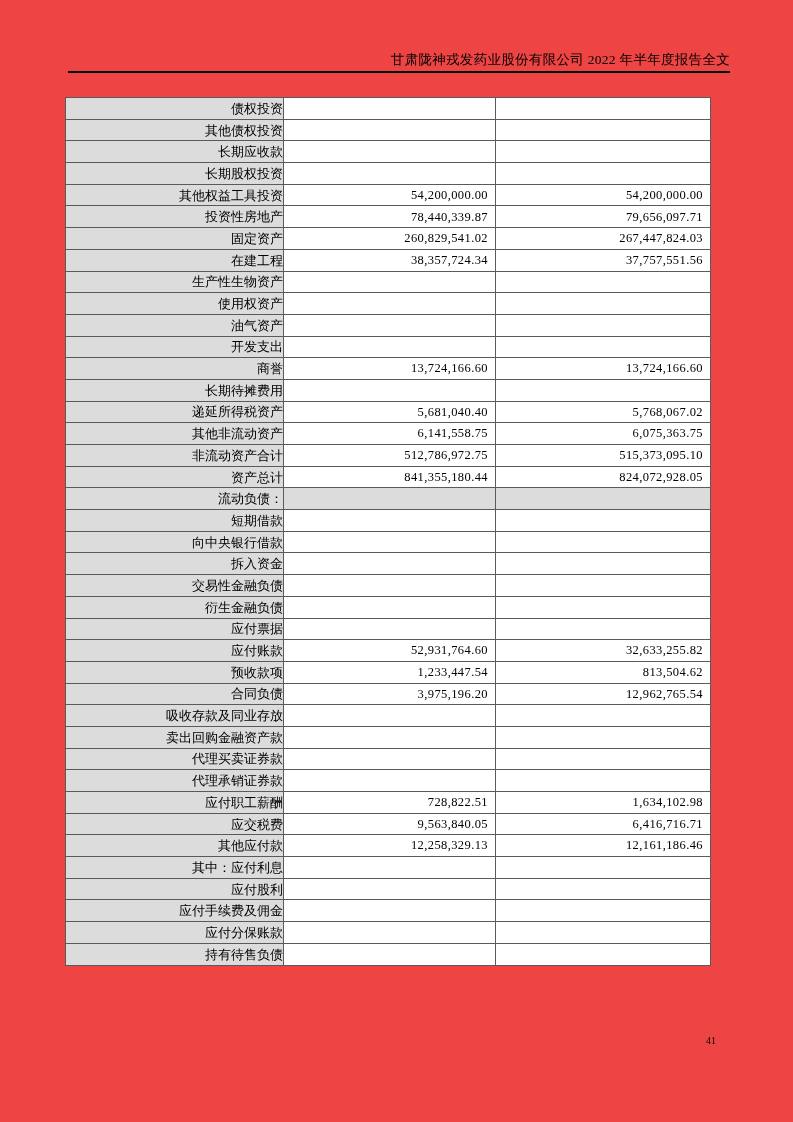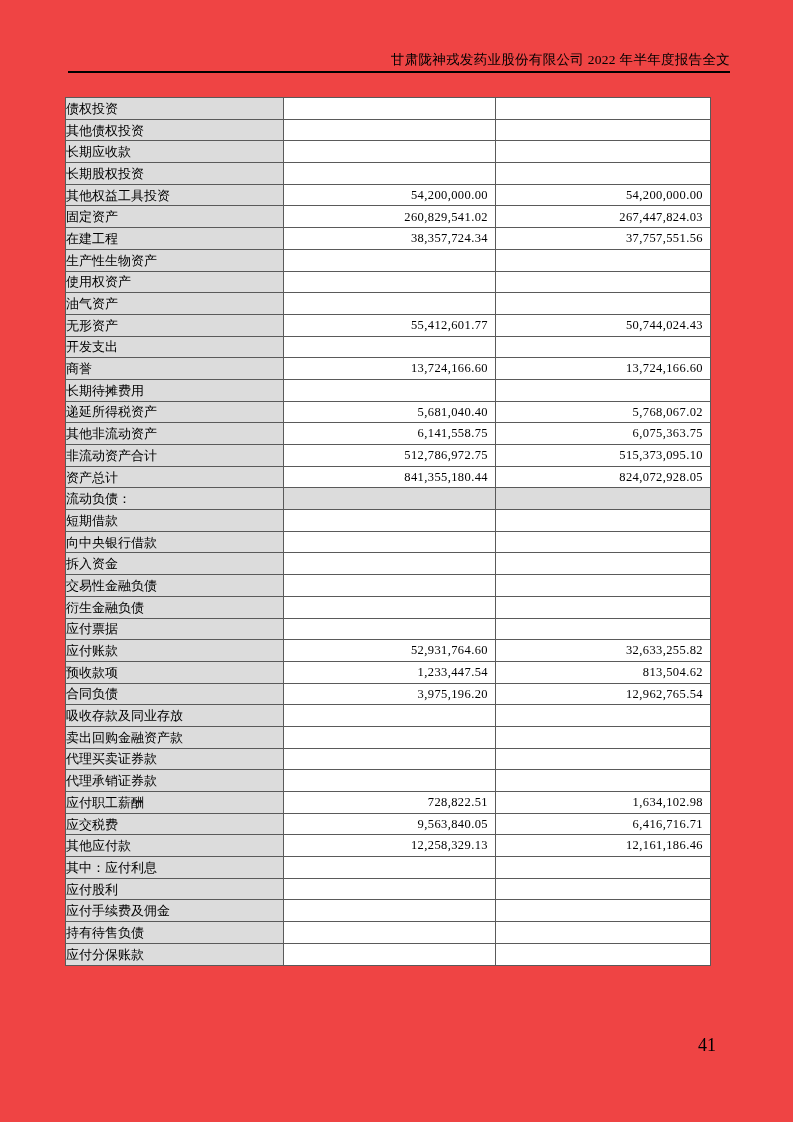"债权投资" .balance-table td.label-cell { text-align: left -> right }
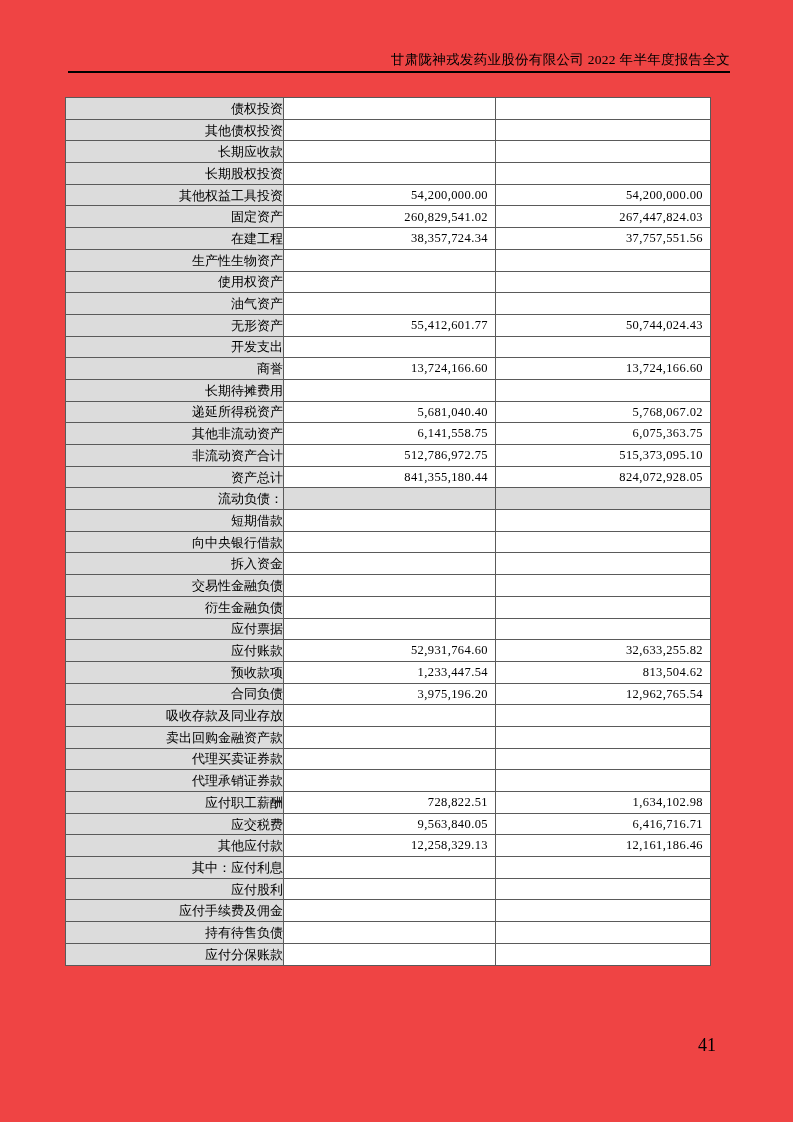"投资性房地产" tr { html: none -> <tr> <td>投资性房地产</td> <td>78,440,339.87</td> <td>79,656,097.71</td> </tr> }
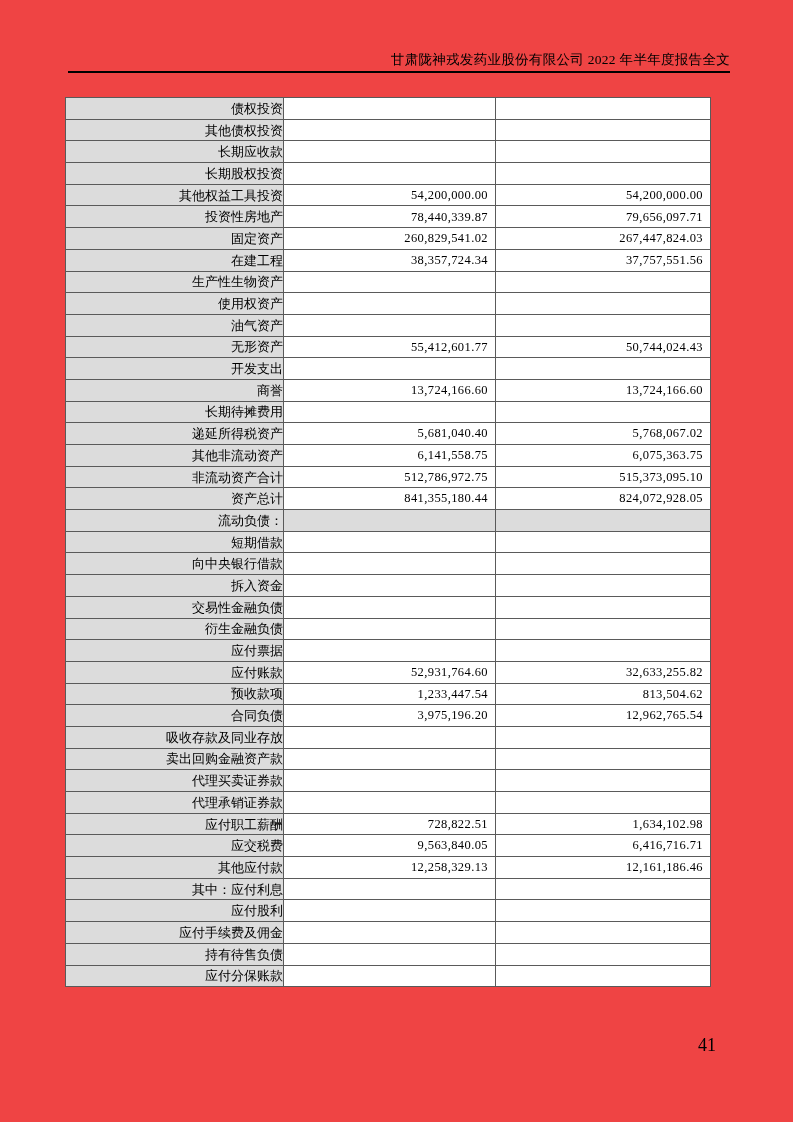"无形资产" tr { html: <tr> <td>无形资产</td> <td>55,412,601.77</td> <td>50,744,024.43</td> </tr> -> none }
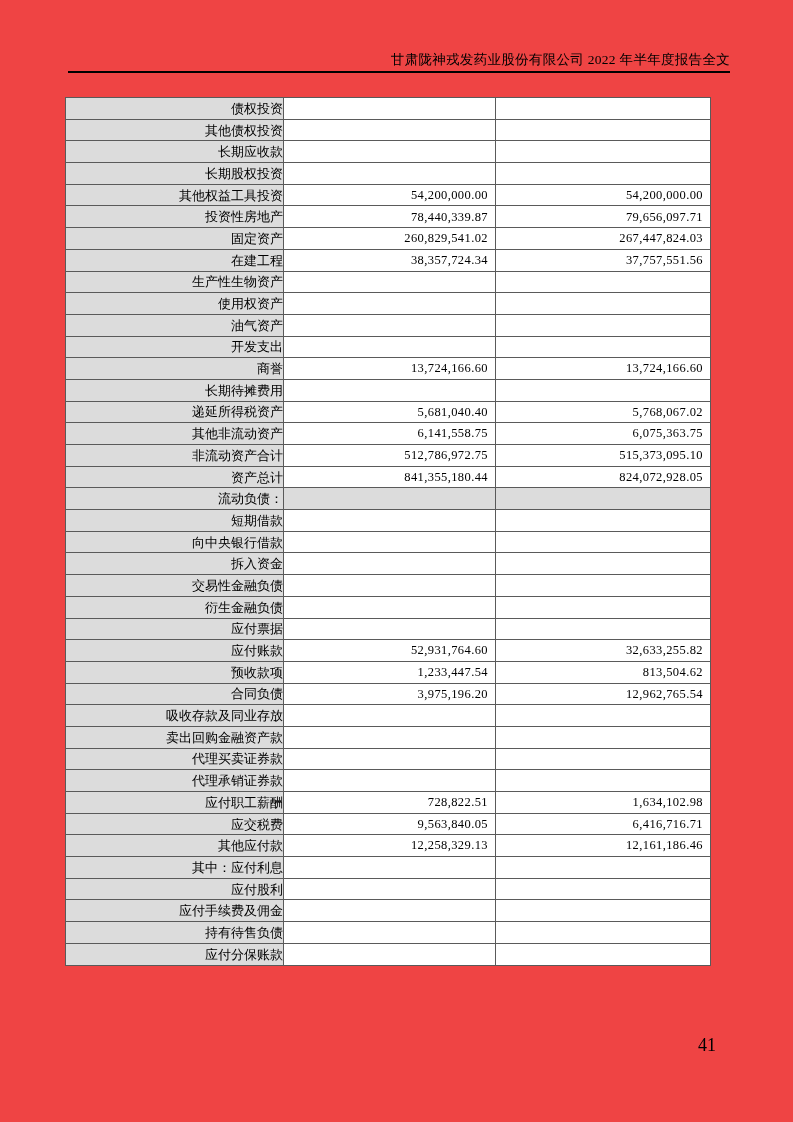"持有待售负债" tr { order: before "应付分保账款" -> after "应付分保账款" }
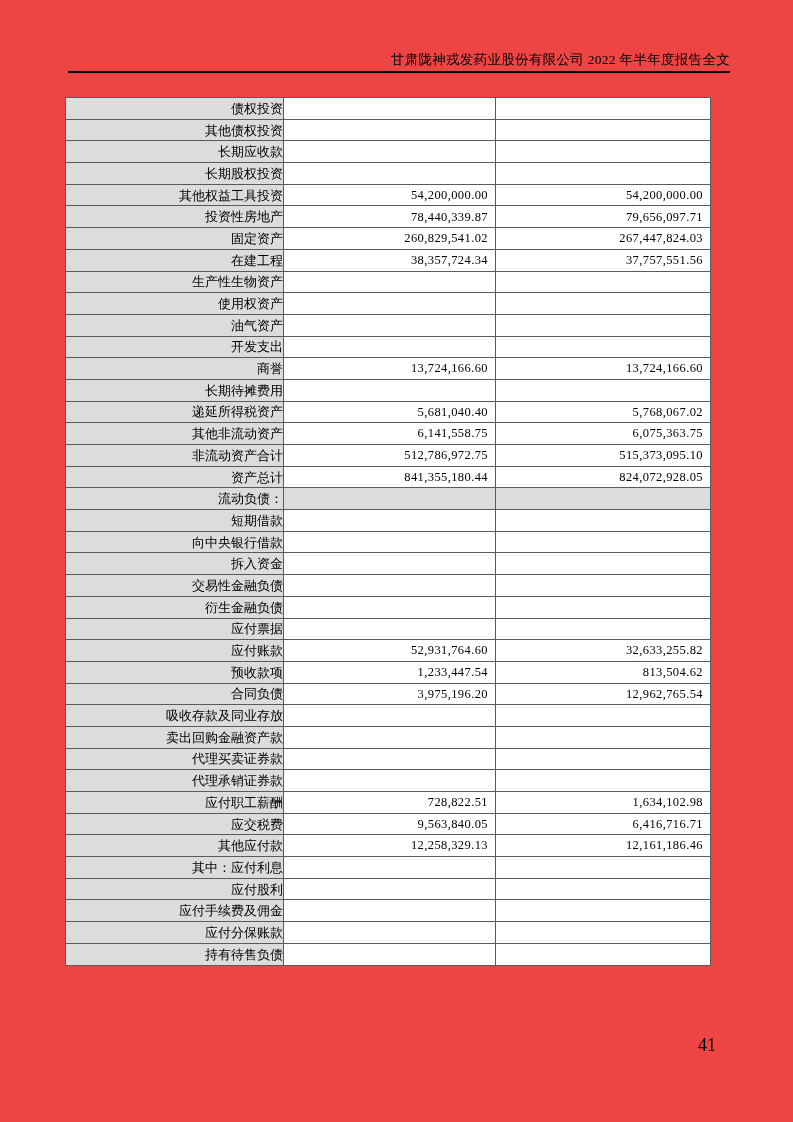"41" .page-number { font-size: 18px -> 10px }
